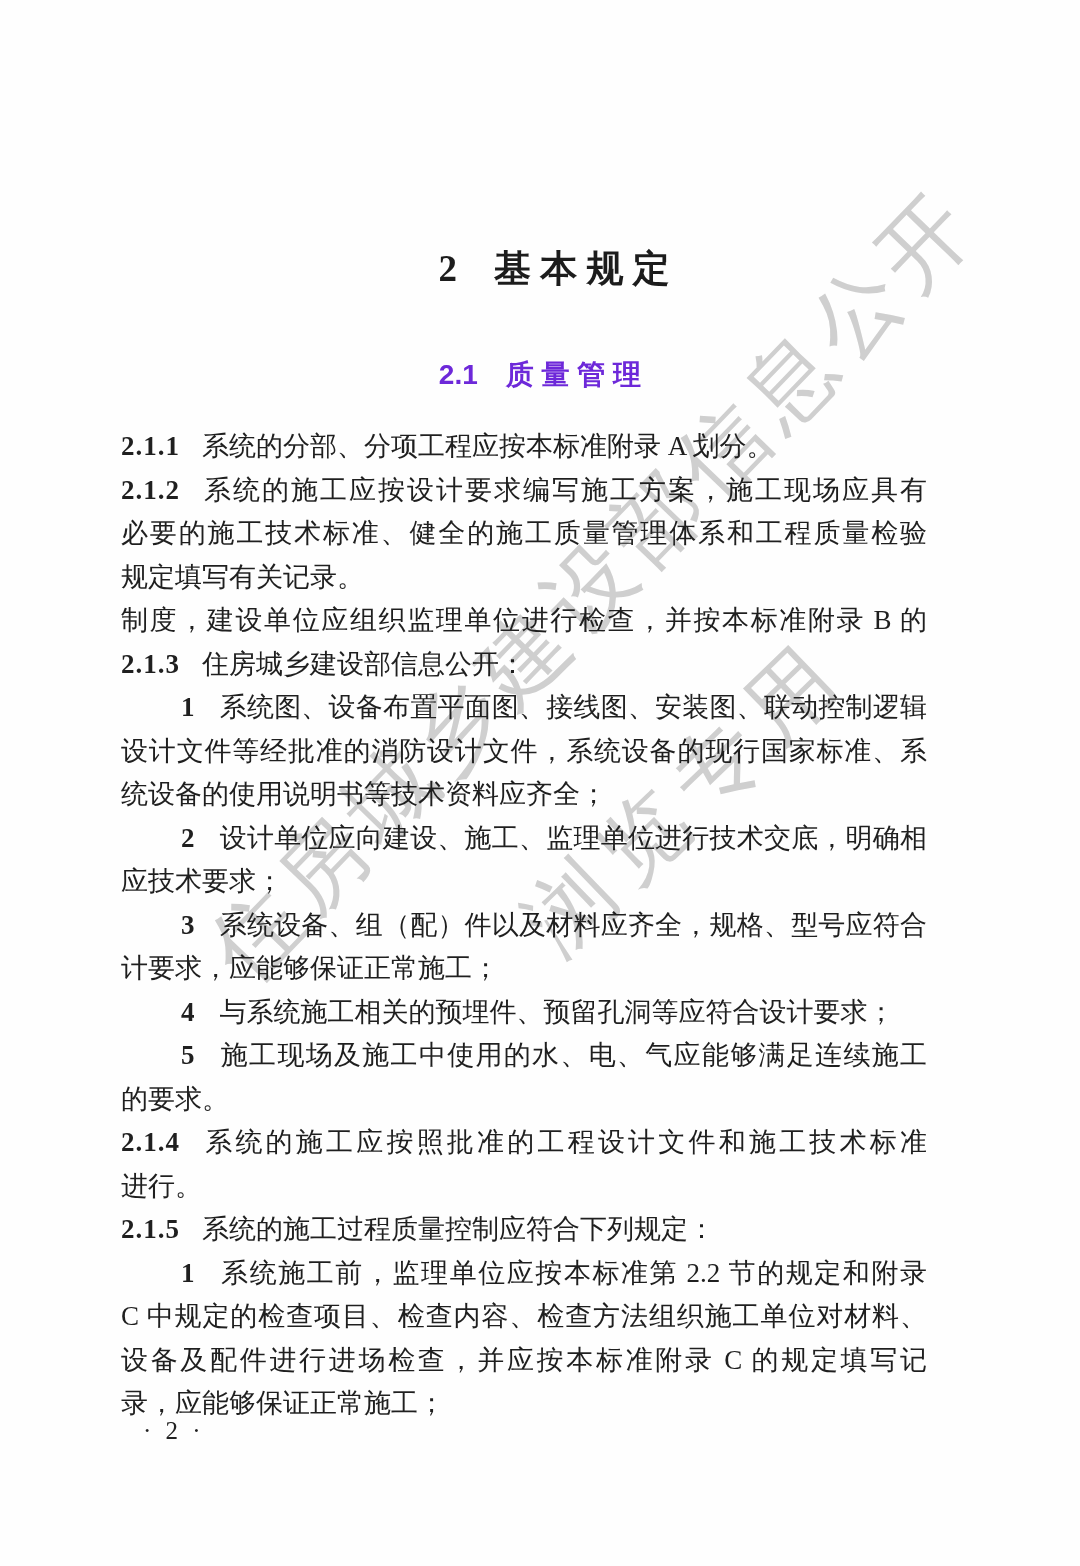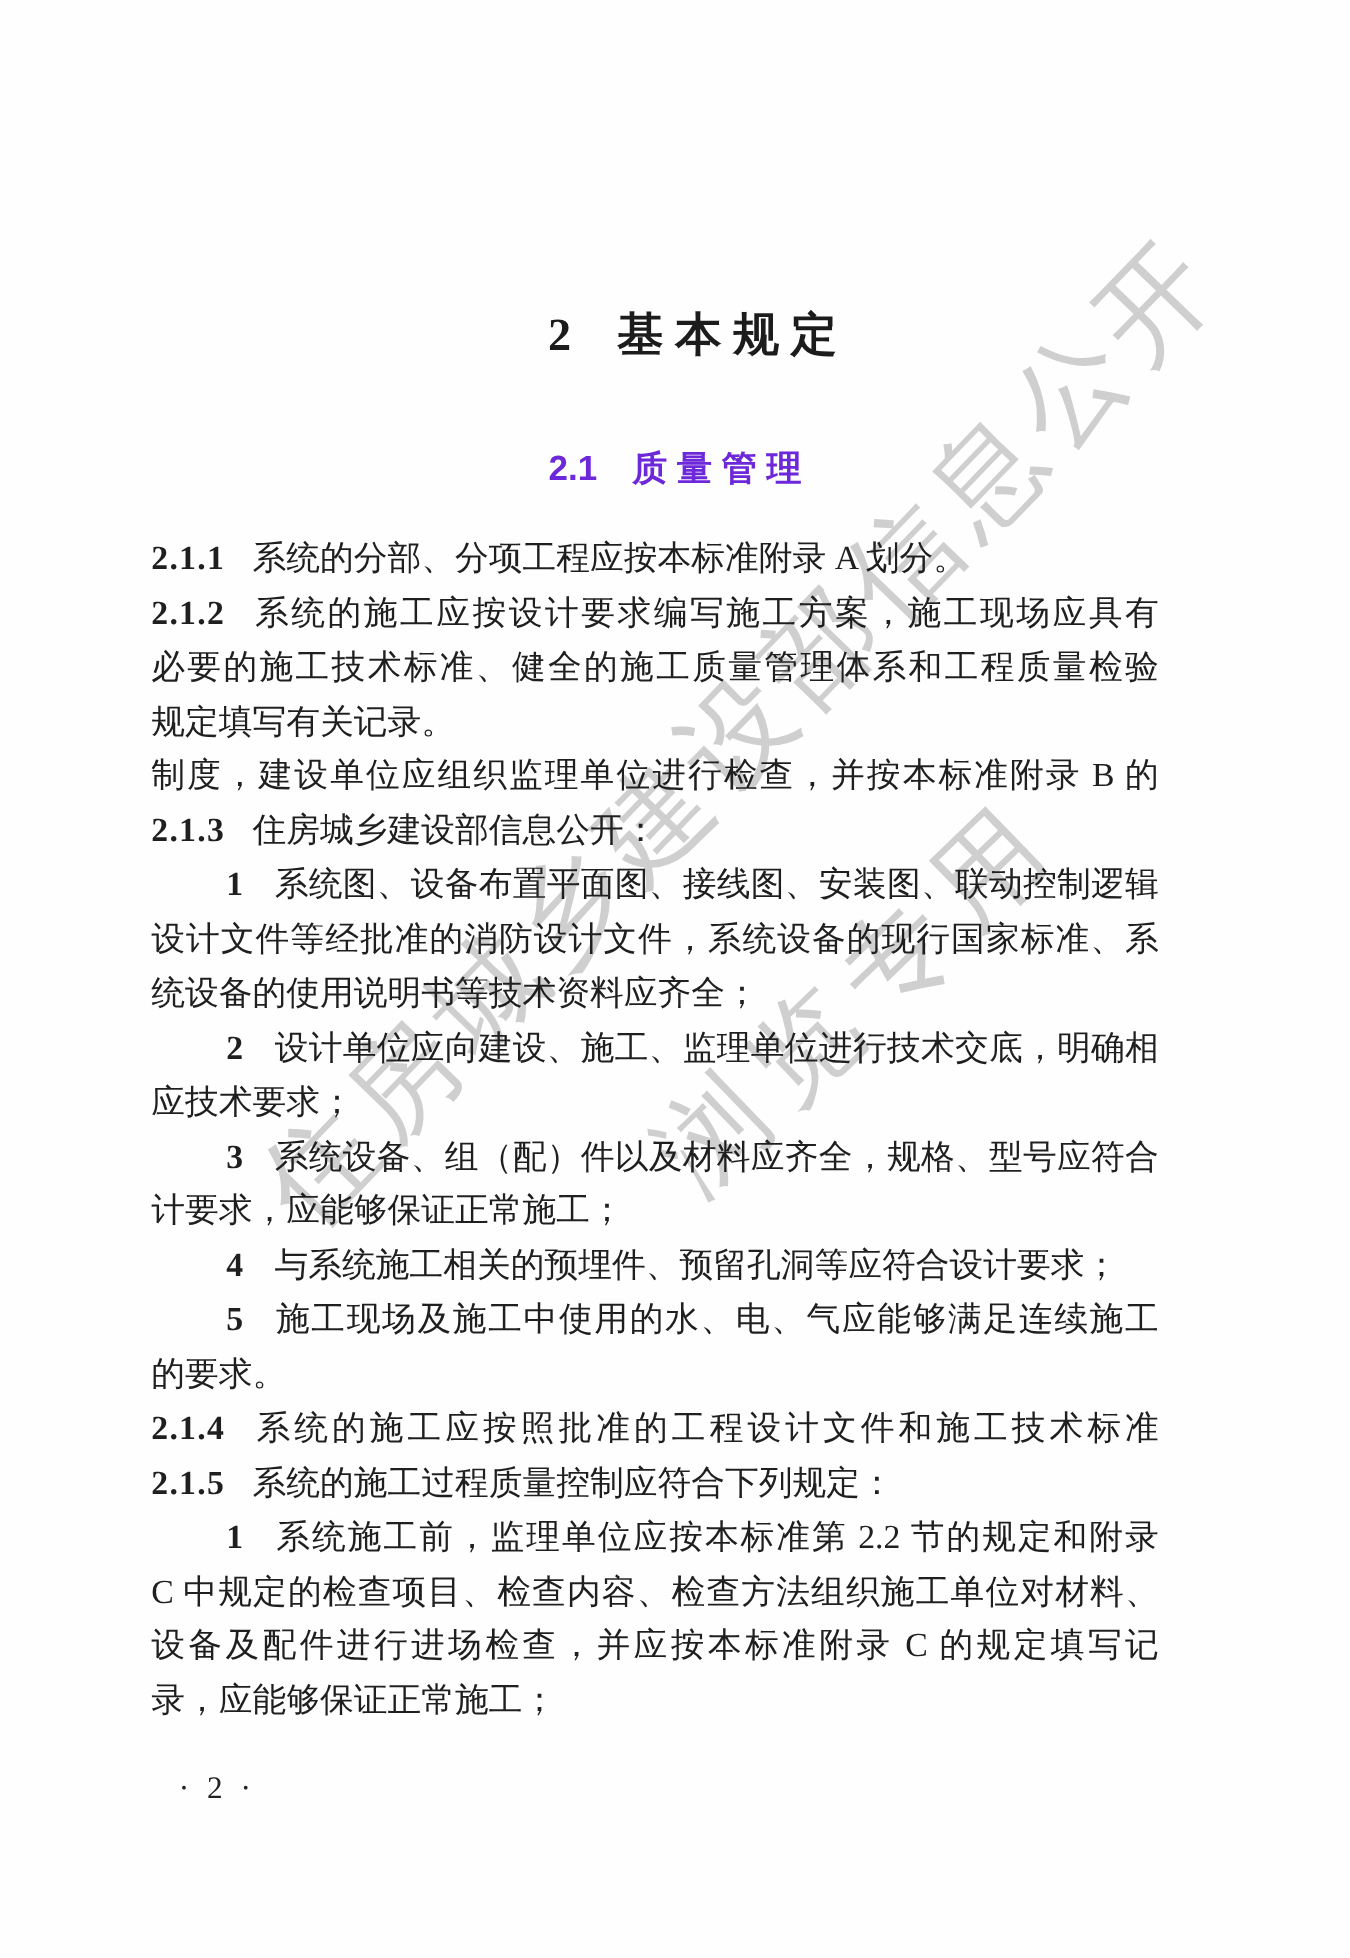"进行。" div.line { html: none -> <div><span>进行。</span></div> }
